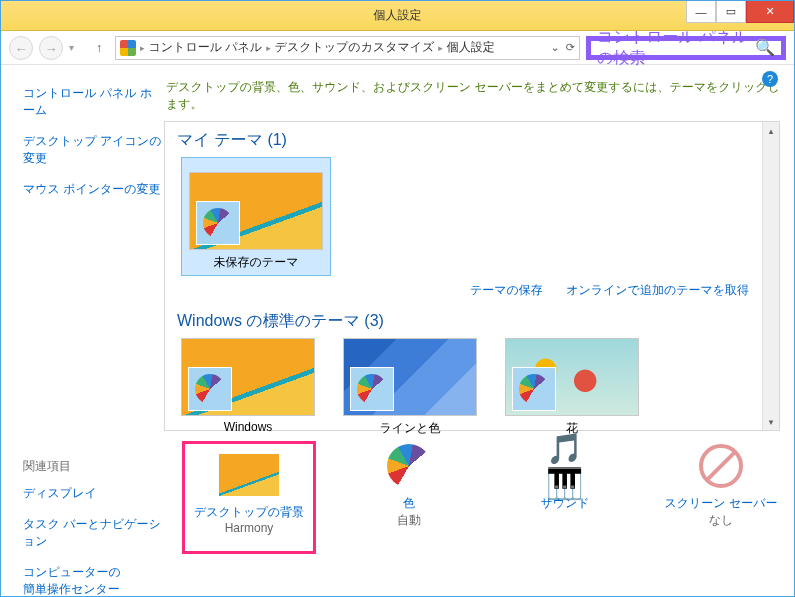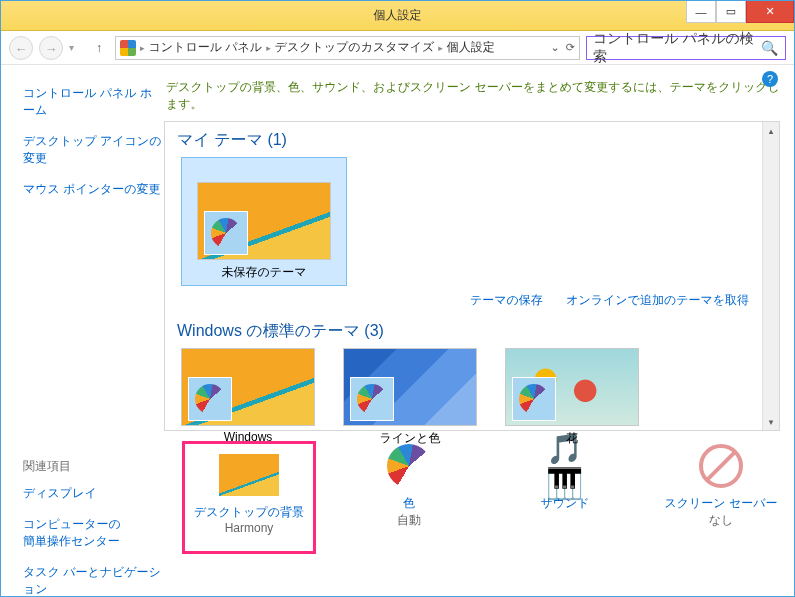"コントロール パネルの検索" .searchbox { border: 1px solid #8b5cf6 -> 5px solid #8b5cf6; color: #404040 -> #8b5cf6; font-size: 14px -> 16px }
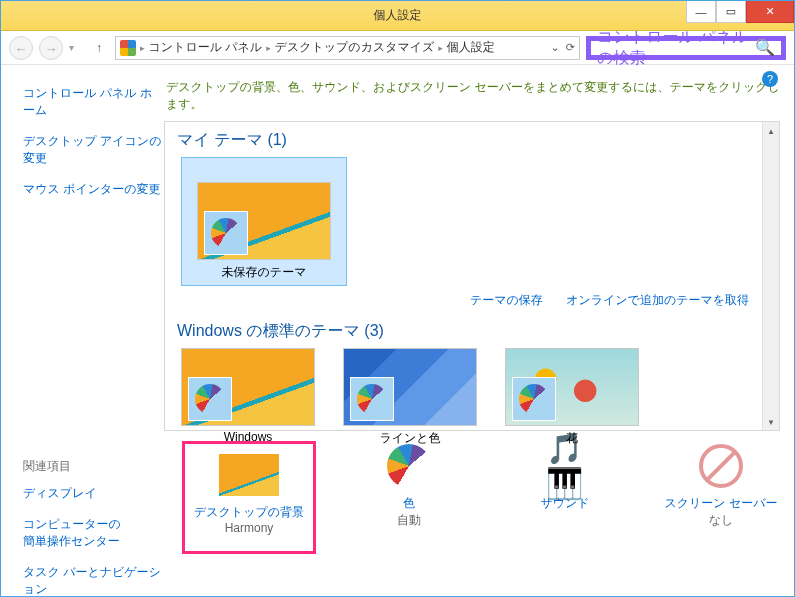"未保存のテーマ" .theme.selected { padding: 24px 4px 4px -> 14px 4px 4px; width: 166px -> 150px }
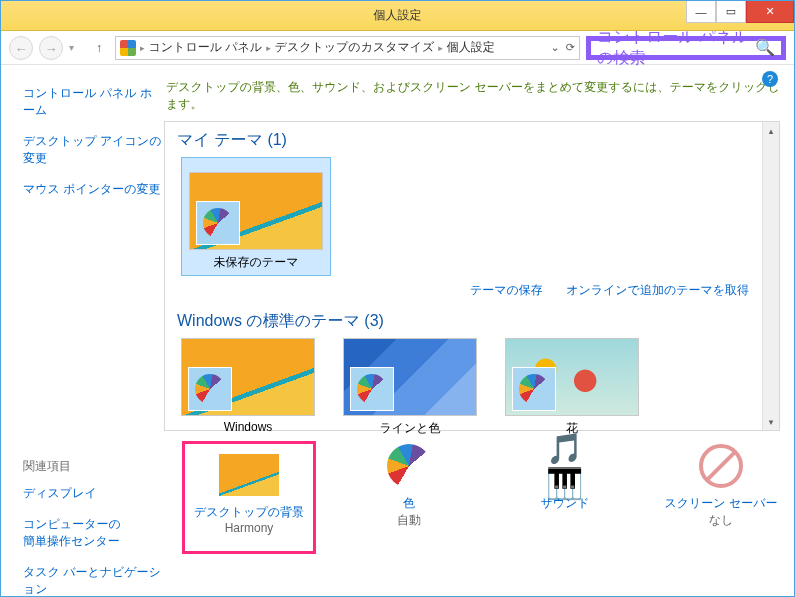"コンピューターの" a { order: before "タスク バーとナビゲーション" -> after "タスク バーとナビゲーション" }
